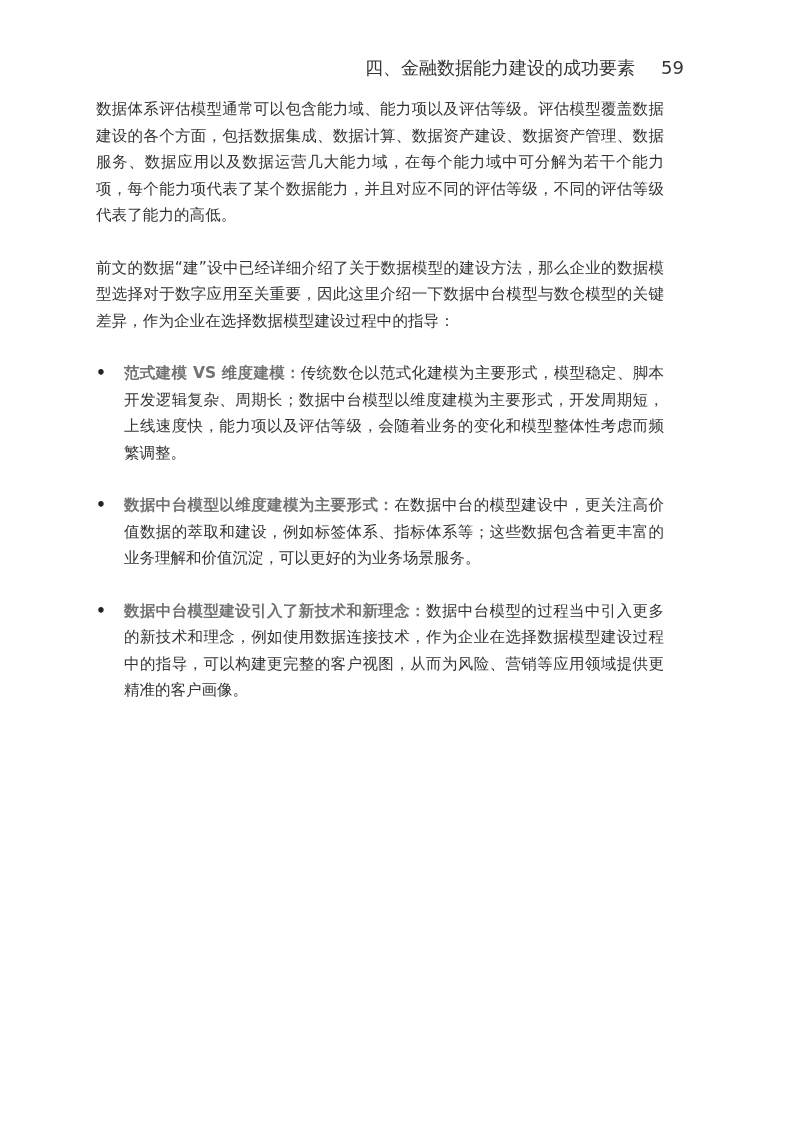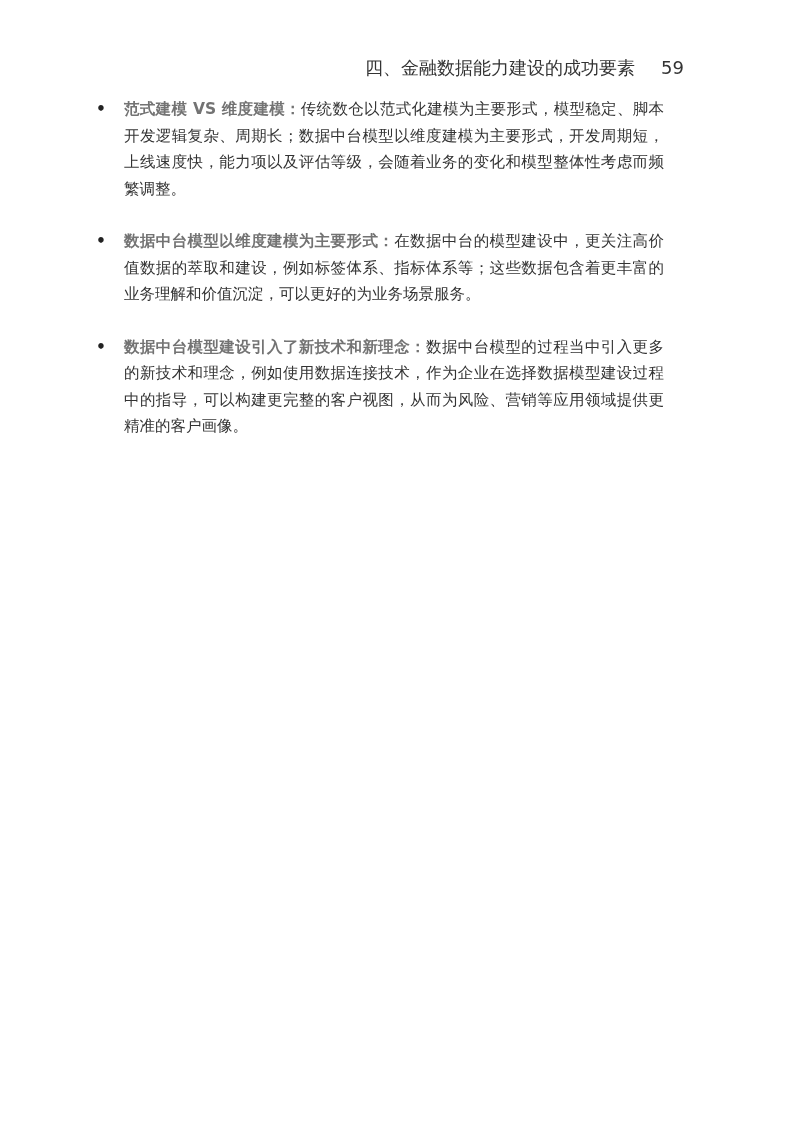"数据体系评估模型通常可以包含能力域、能力项以及评估等级。评估模型覆盖数据建设的各" p.para { html: none -> <p>数据体系评估模型通常可以包含能力域、能力项以及评估等级。评估模型覆盖数据建设的各个方面，包括数据集成、数据计算、数据资产建设、数据资产管理、数据服务、数据应用以及数据运营几大能力域，在每个能力域中可分解为若干个能力项，每个能力项代表了某个数据能力，并且对应不同的评估等级，不同的评估等级代表了能力的高低。</p> }
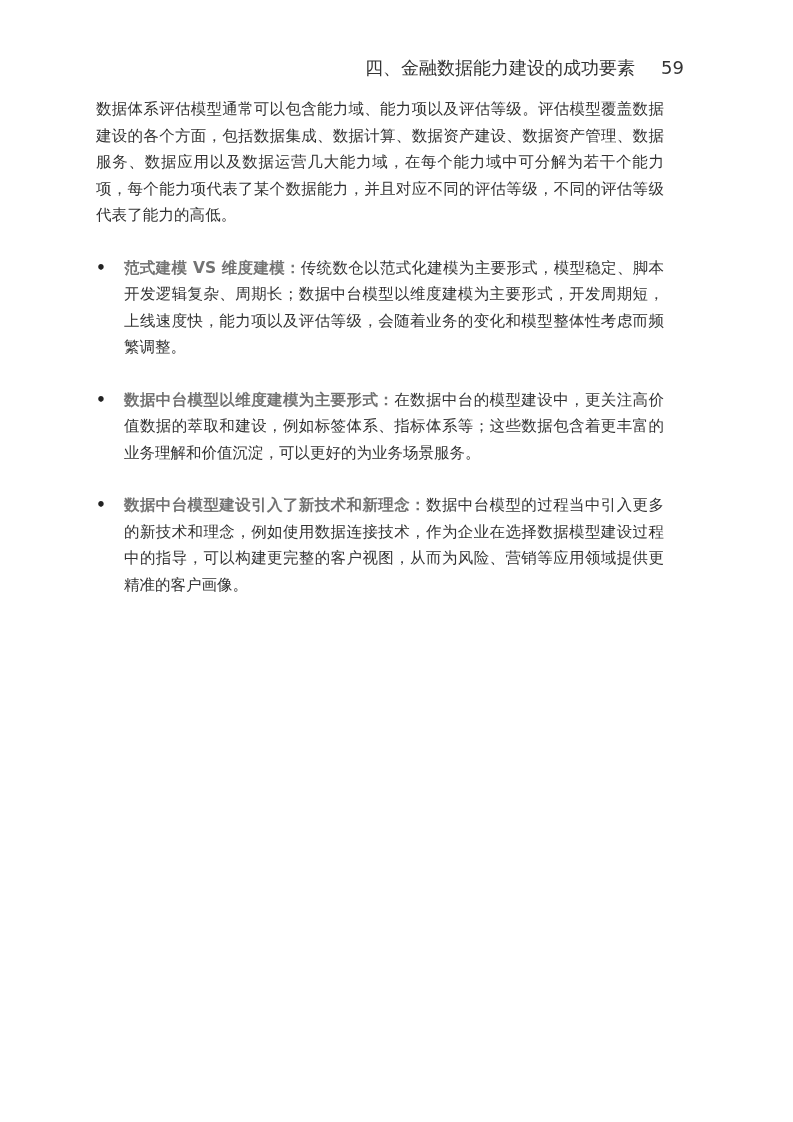"前文的数据“建”设中已经详细介绍了关于数据模型的建设方法，那么企业的数据模型选择" p.para { html: none -> <p>前文的数据“建”设中已经详细介绍了关于数据模型的建设方法，那么企业的数据模型选择对于数字应用至关重要，因此这里介绍一下数据中台模型与数仓模型的关键差异，作为企业在选择数据模型建设过程中的指导：</p> }
